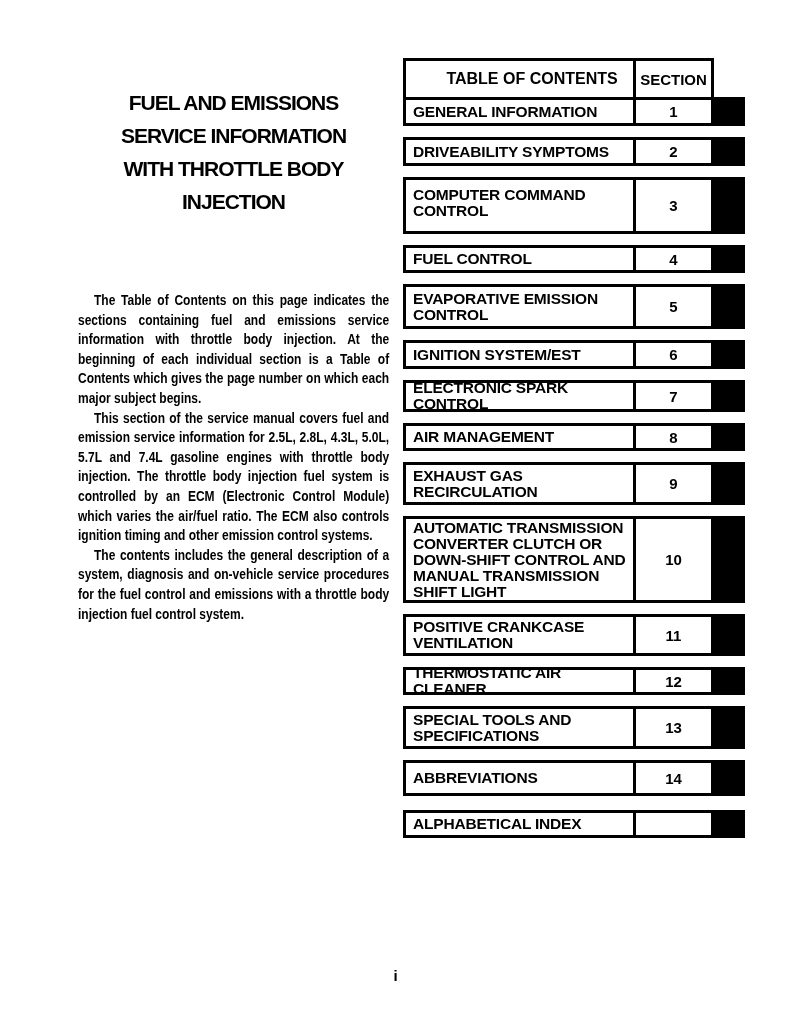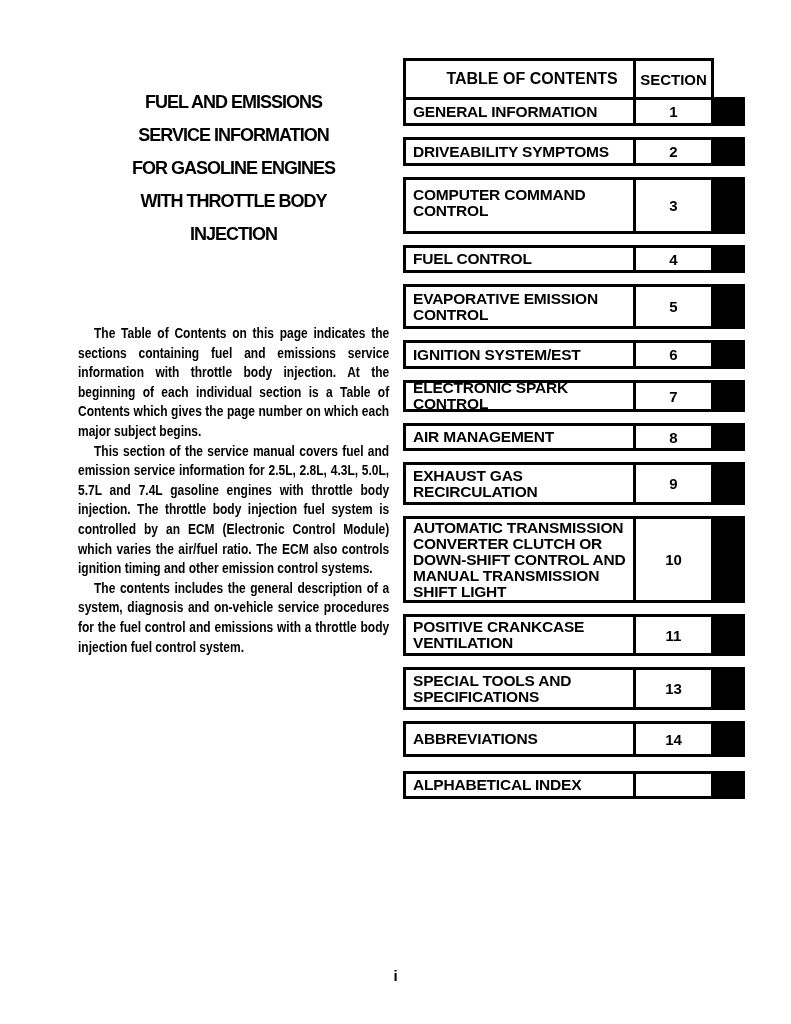"FUEL AND EMISSIONS" .doc-title { font-size: 18px -> 21px }
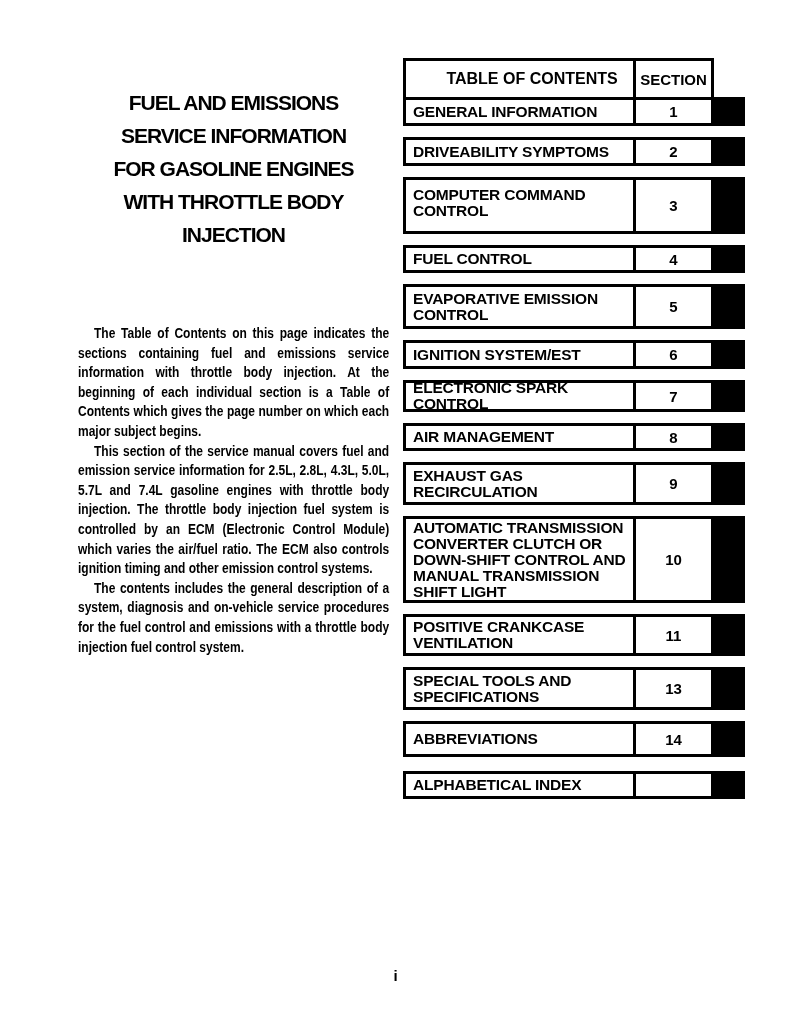"FOR GASOLINE ENGINES" div { html: <div>FOR GASOLINE ENGINES</div> -> none }
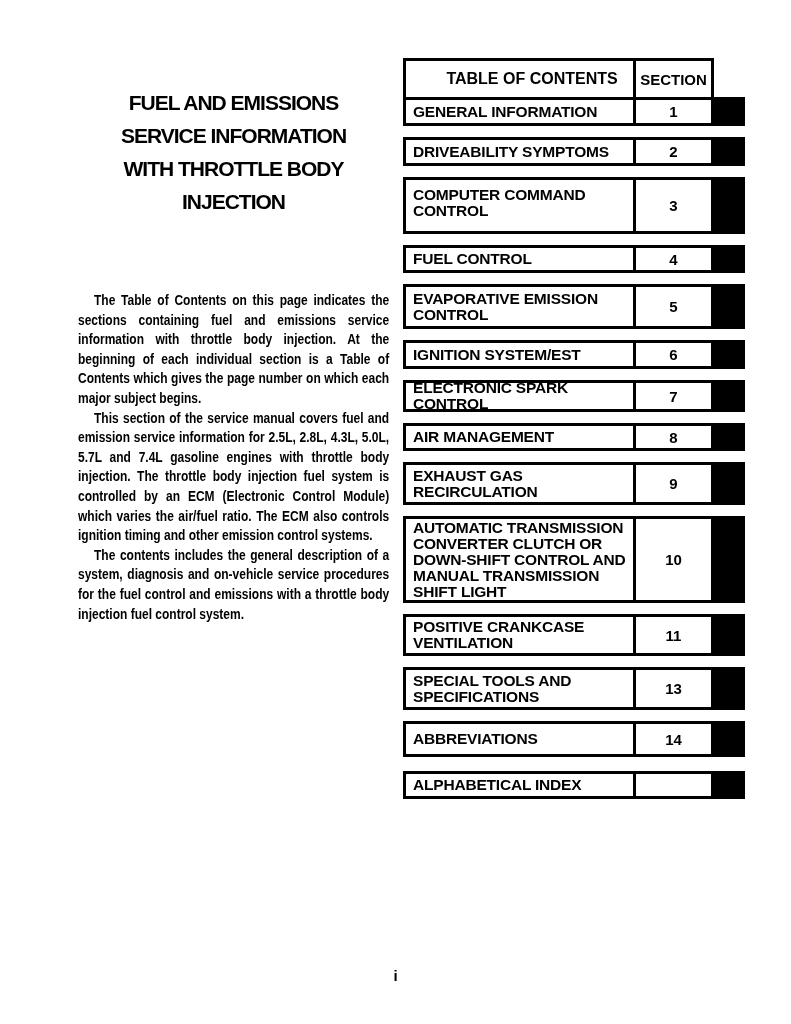"THERMOSTATIC AIR CLEANER" div.toc-row { html: none -> <div> <div>THERMOSTATIC AIR CLEANER</div> <div>12</div> <div></div> </div> }
